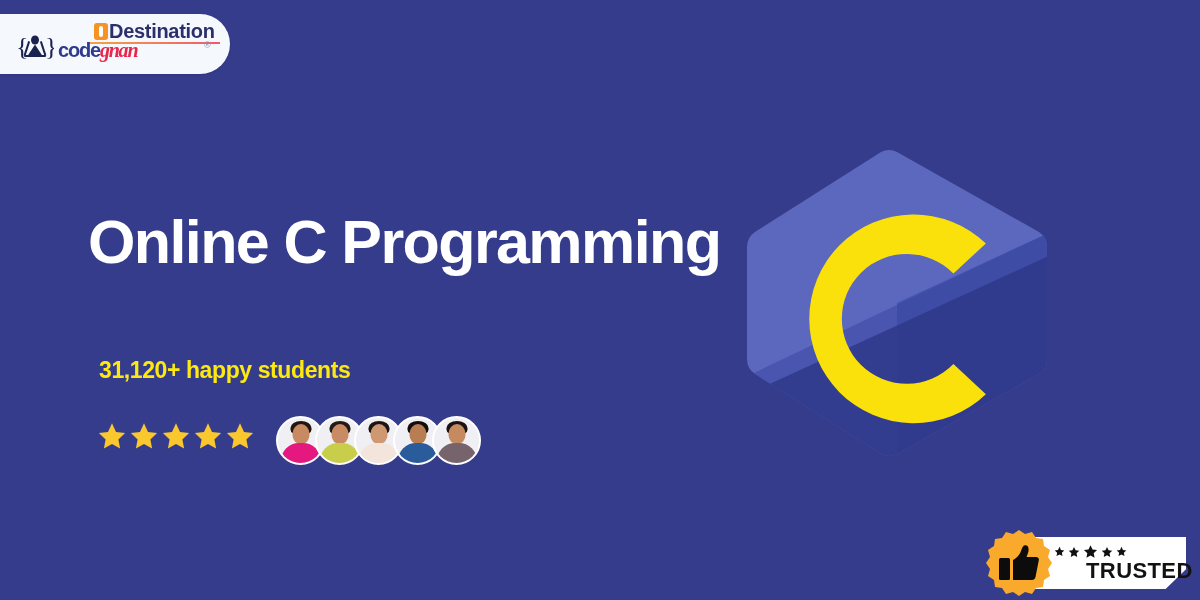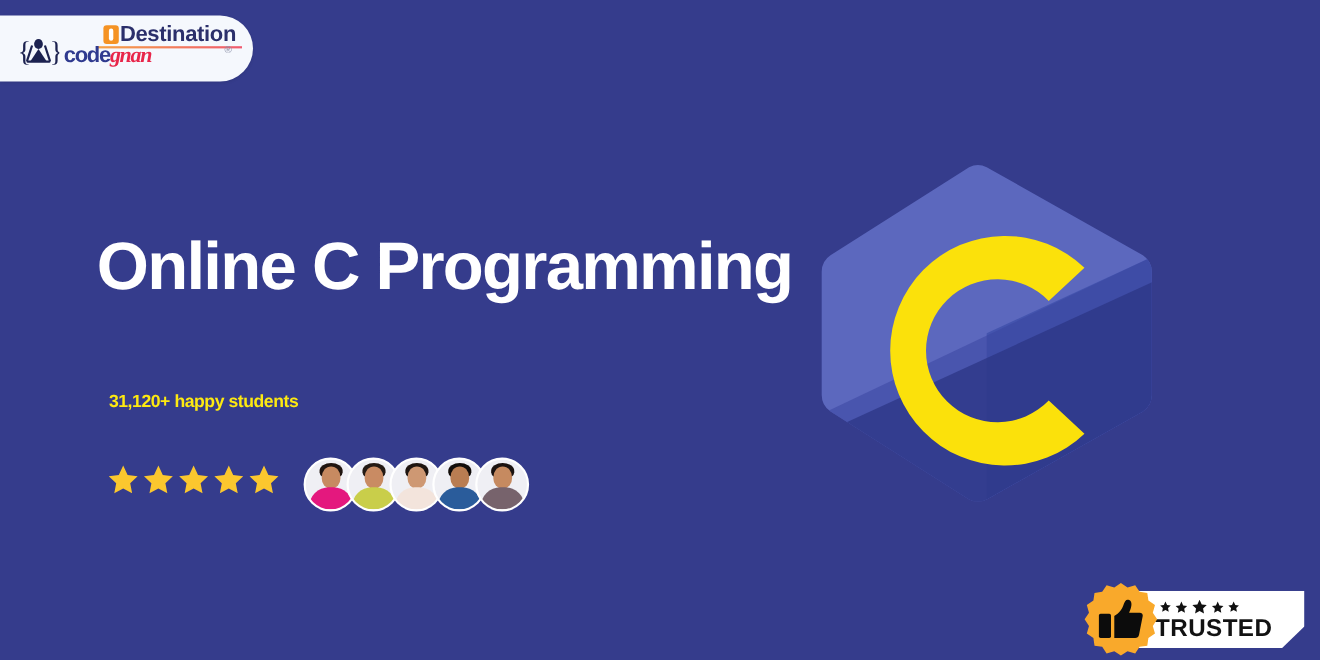"31,120+ happy students" #students-line { font-size: 16px -> 23px }
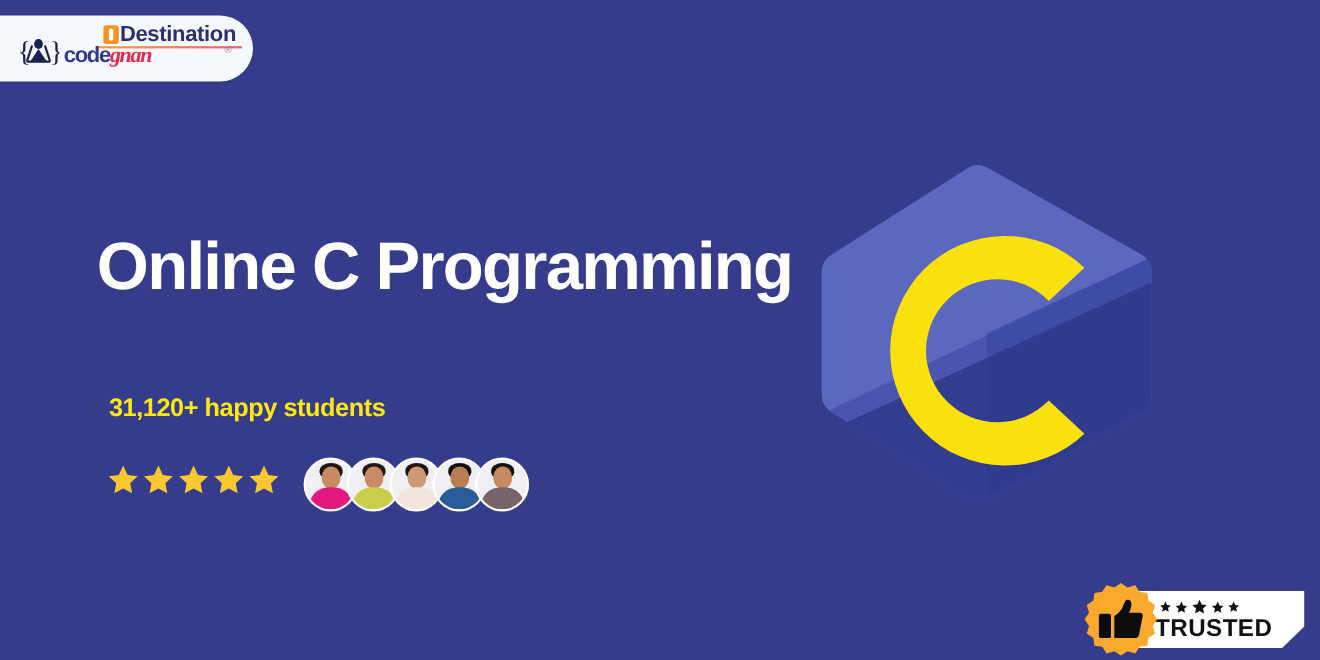"TRUSTED" #badge-text { padding-left: none -> 36px }
